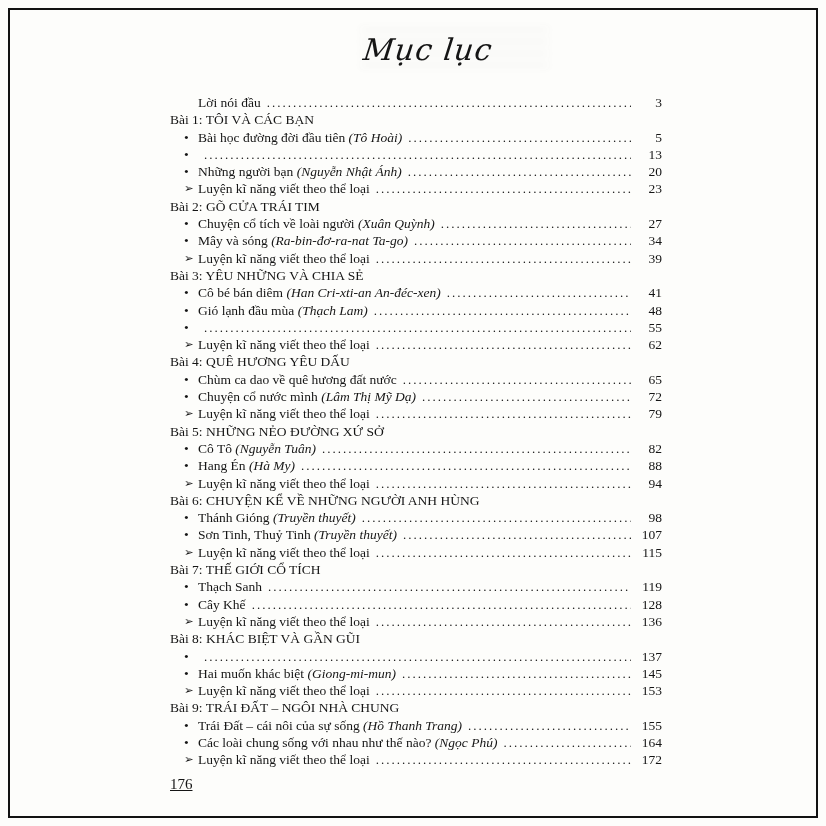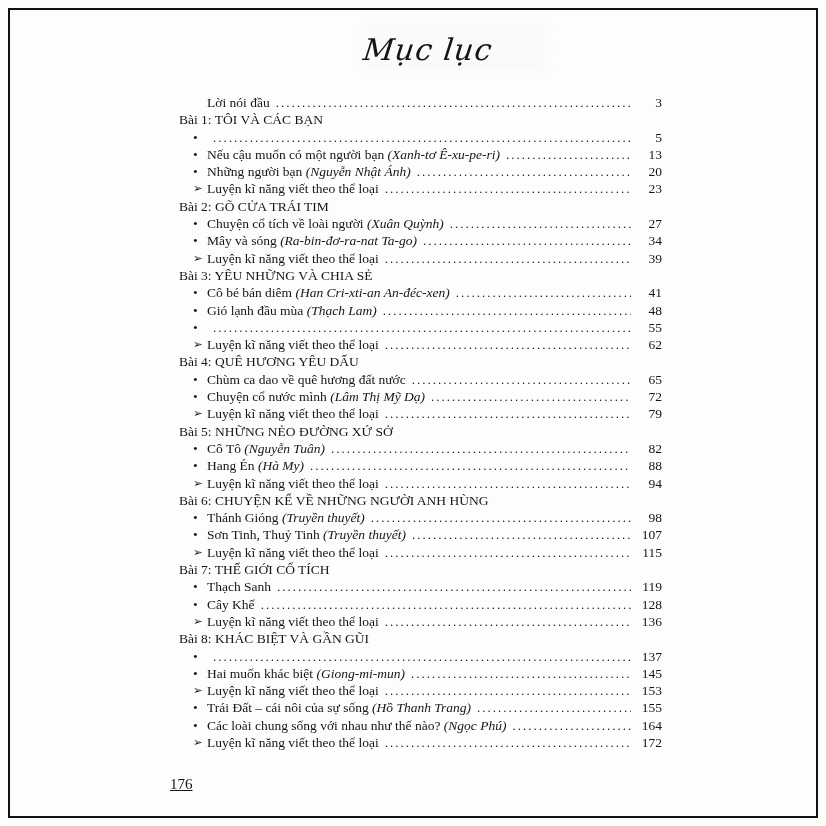"Lời nói đầu" .row { margin-left: 9px -> none }
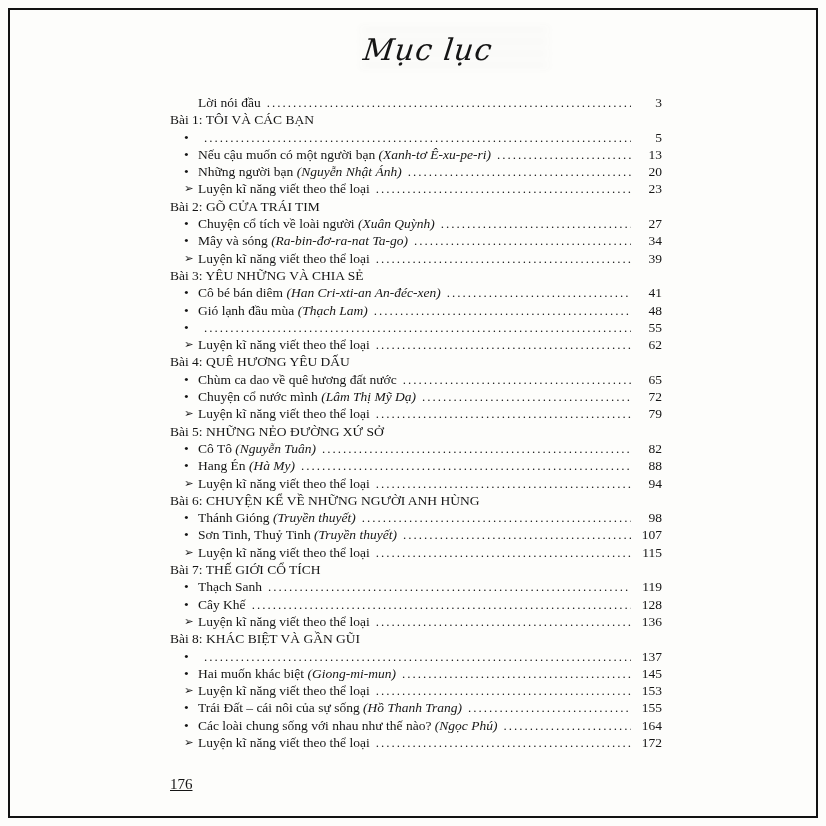"Bài học đường đời đầu" span.label { html: none -> <span><span>Bài học đường đời đầu tiên </span><span>(Tô Hoài)</span></span> }
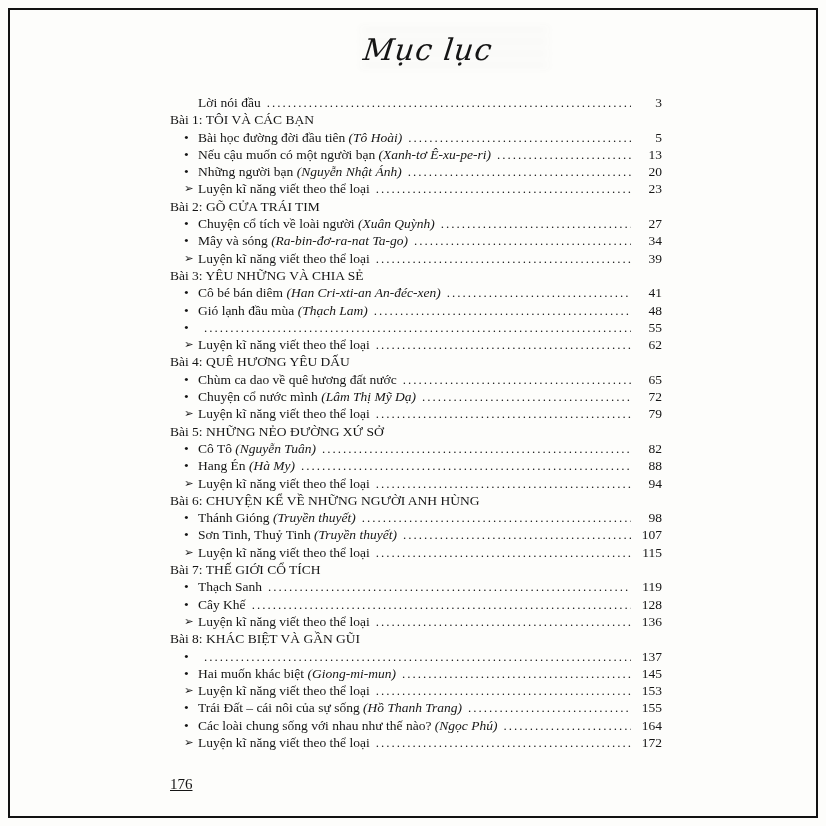"Nếu cậu muốn có một" span.label { html: <span><span>Nếu cậu muốn có một người bạn </span><span>(Xanh-tơ Ê-xu-pe-ri)</span></span> -> none }
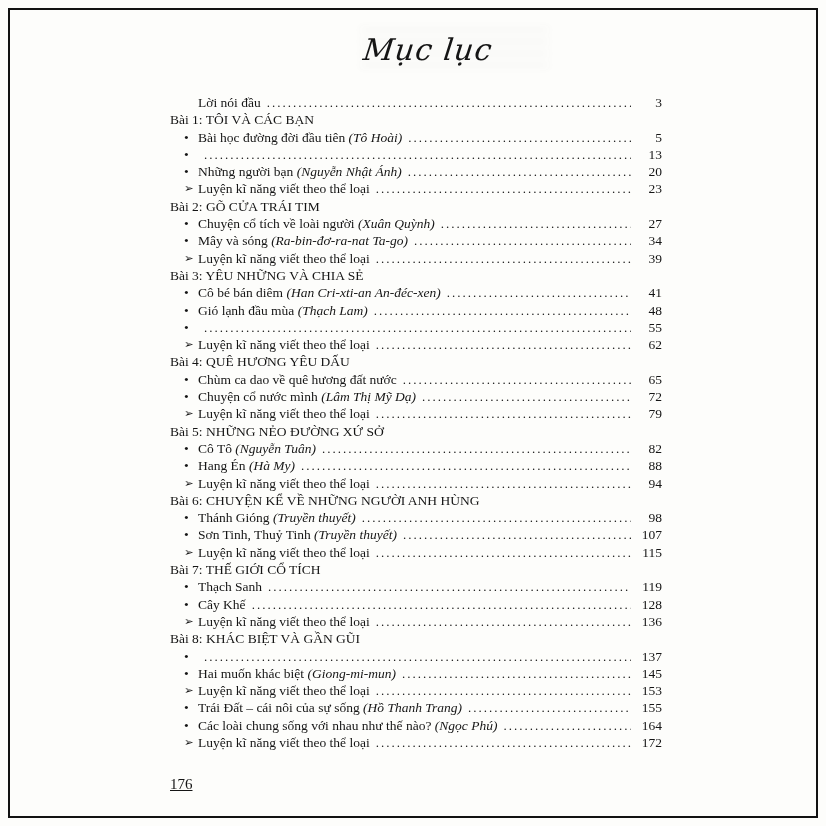"Bài 9: TRÁI ĐẤT –" div.row { html: none -> <div> <span><span>Bài 9: TRÁI ĐẤT – NGÔI NHÀ CHUNG</span></span> </div> }
